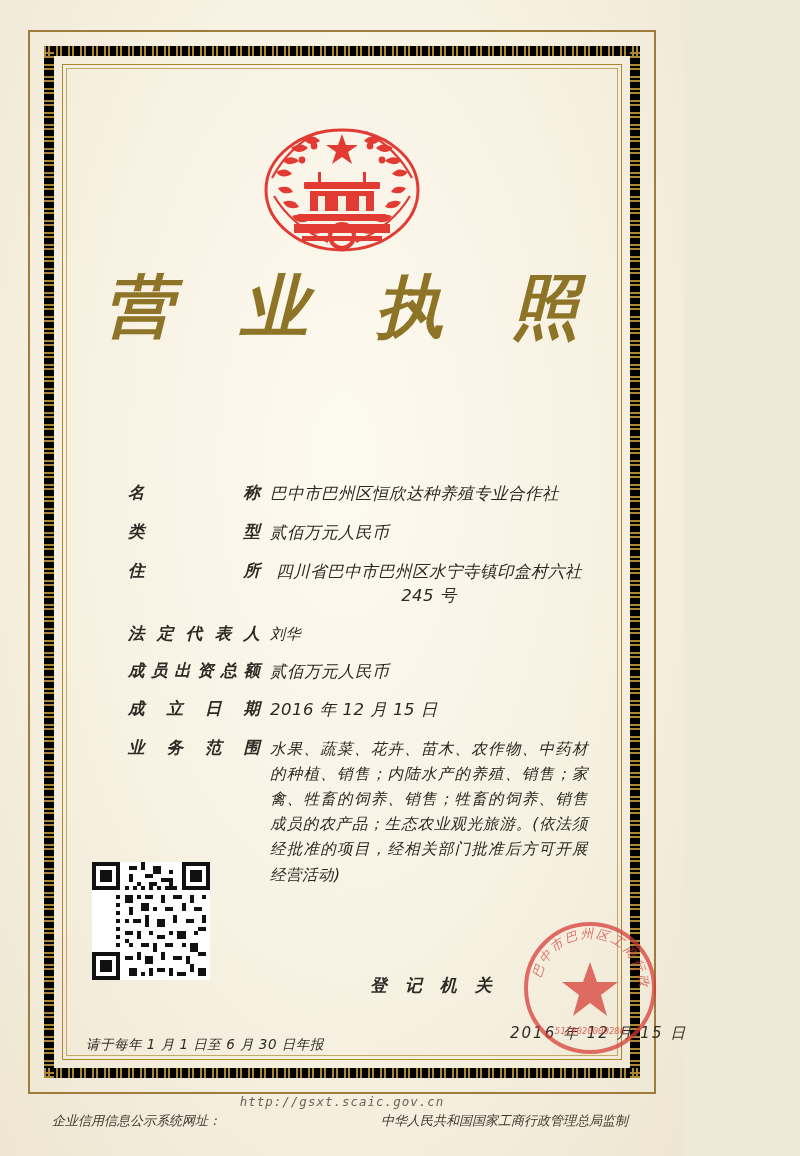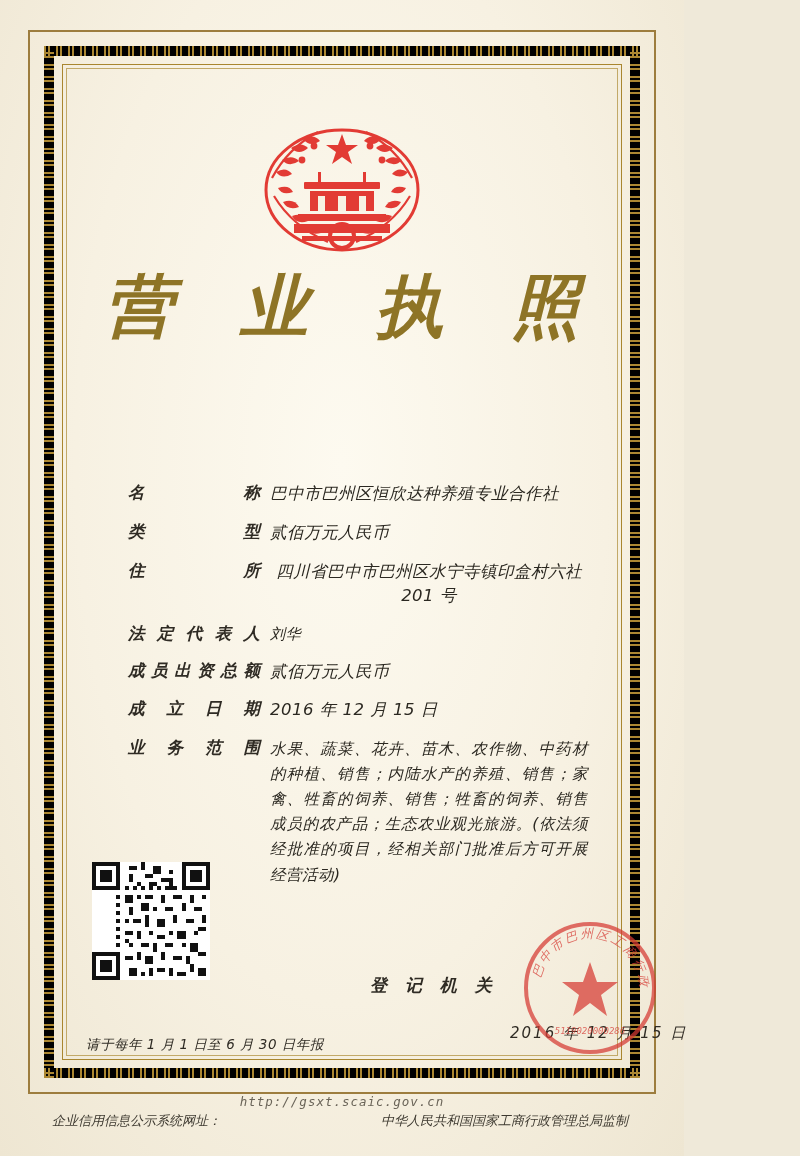"四川省巴中市巴州区水宁寺镇印盒村六社 201 号" div.val { text: 201 -> 245 }
